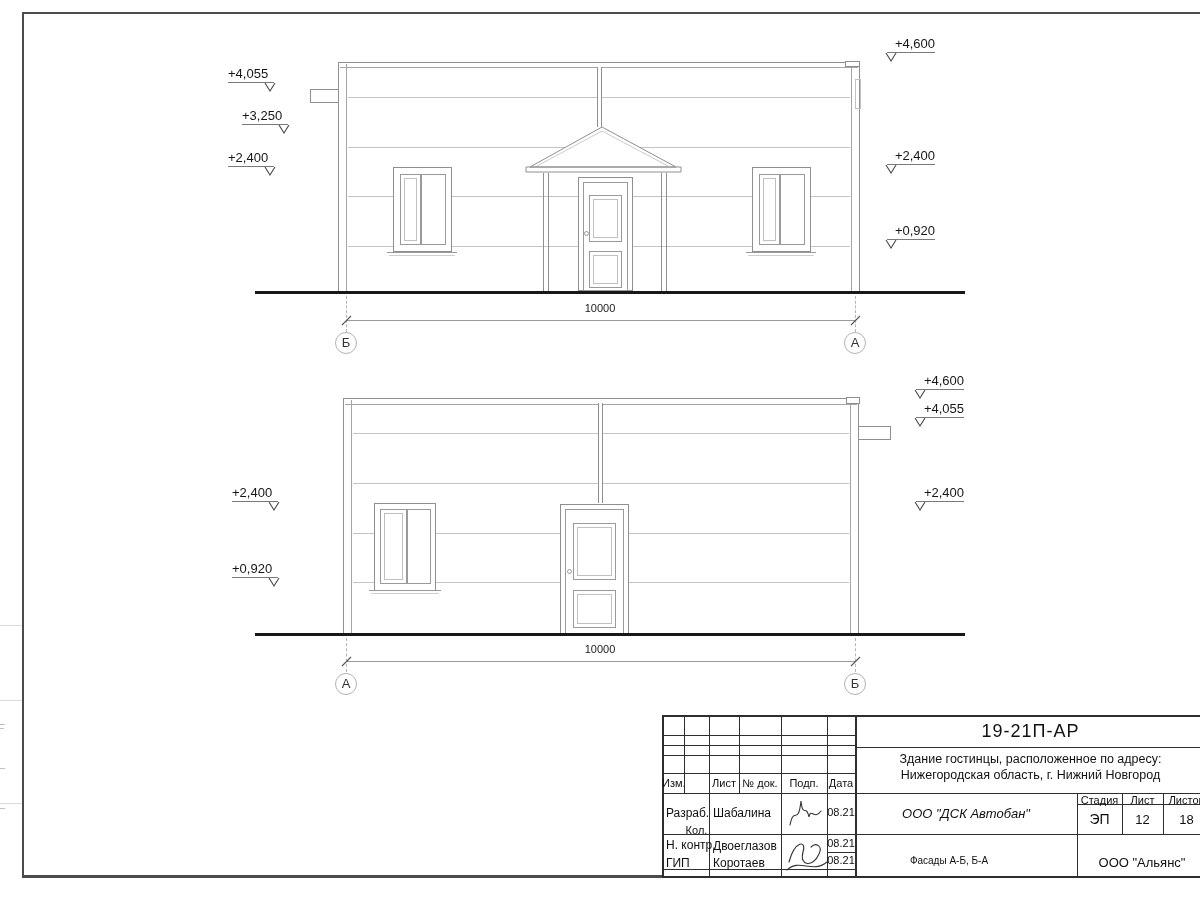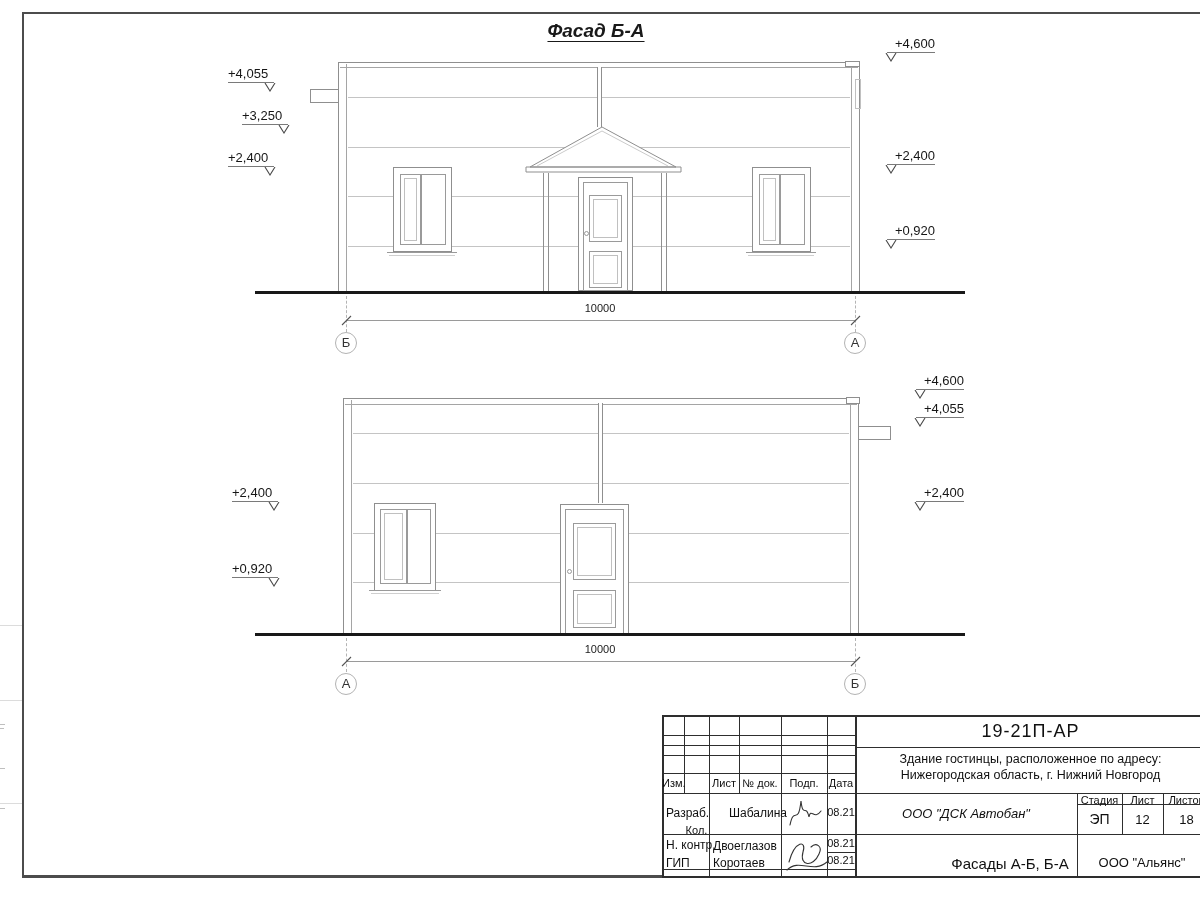"Фасад Б-А" div.ftitle { html: <div>Фасад Б-А</div> -> none }
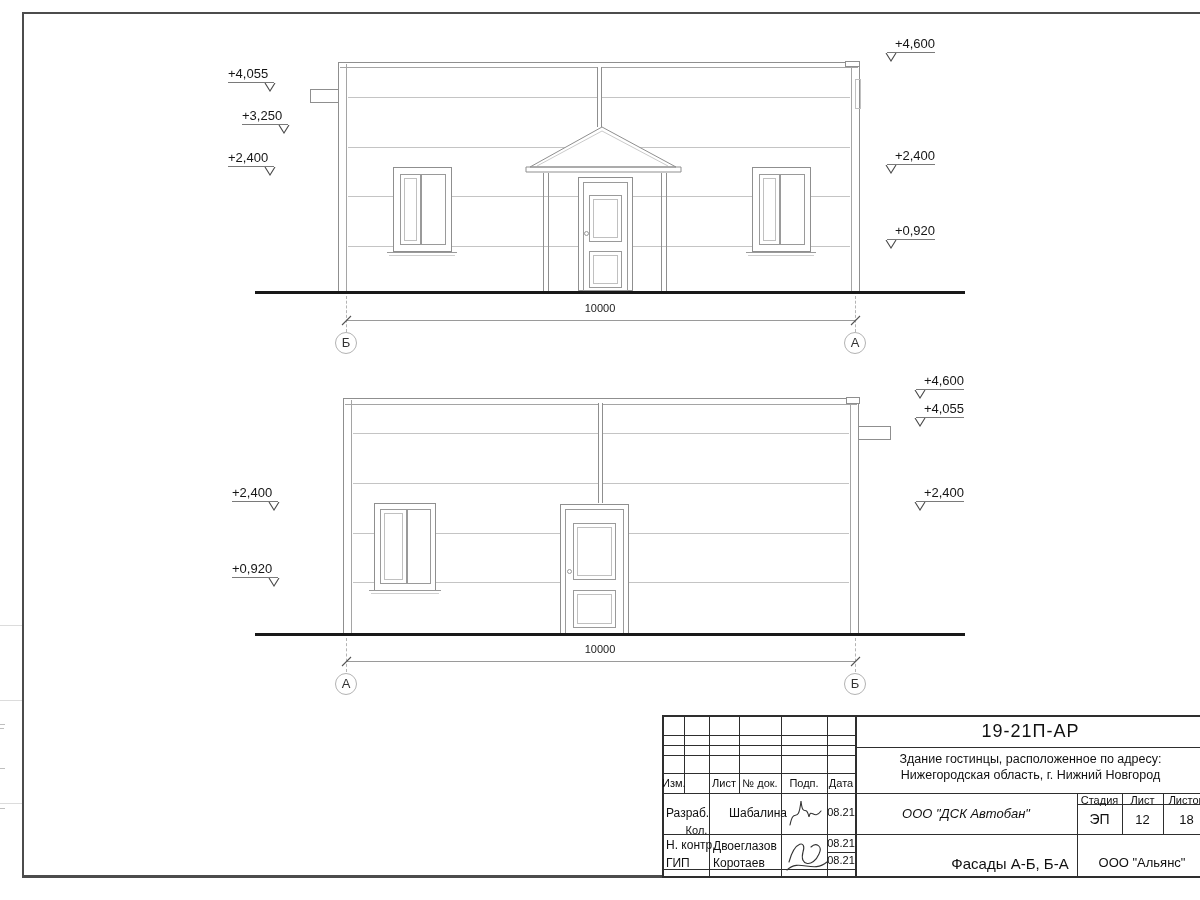"Шабалина" div.tbt { margin-left: 16px -> none }
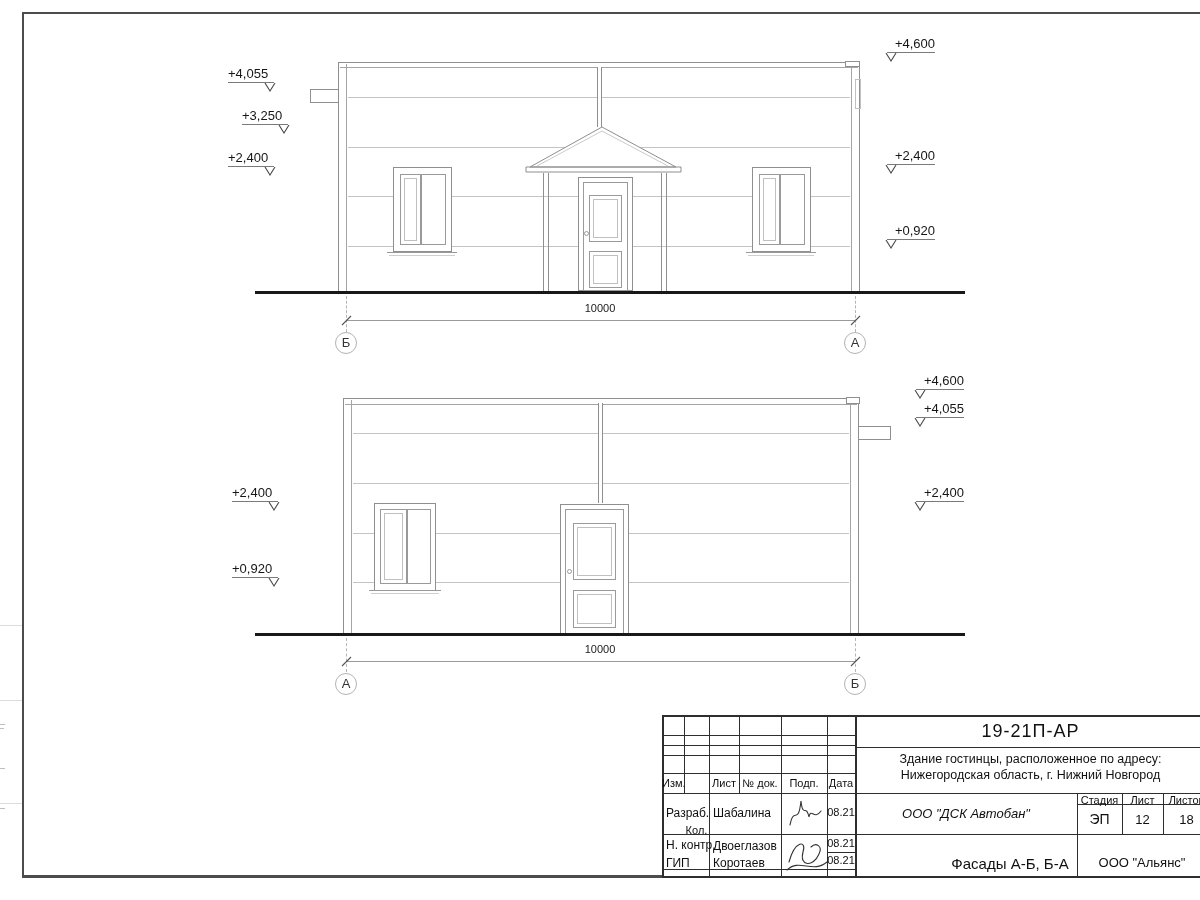"Фасады А-Б, Б-А" div.tbt { font-size: 15px -> 10px; left: 901px -> 840px }
